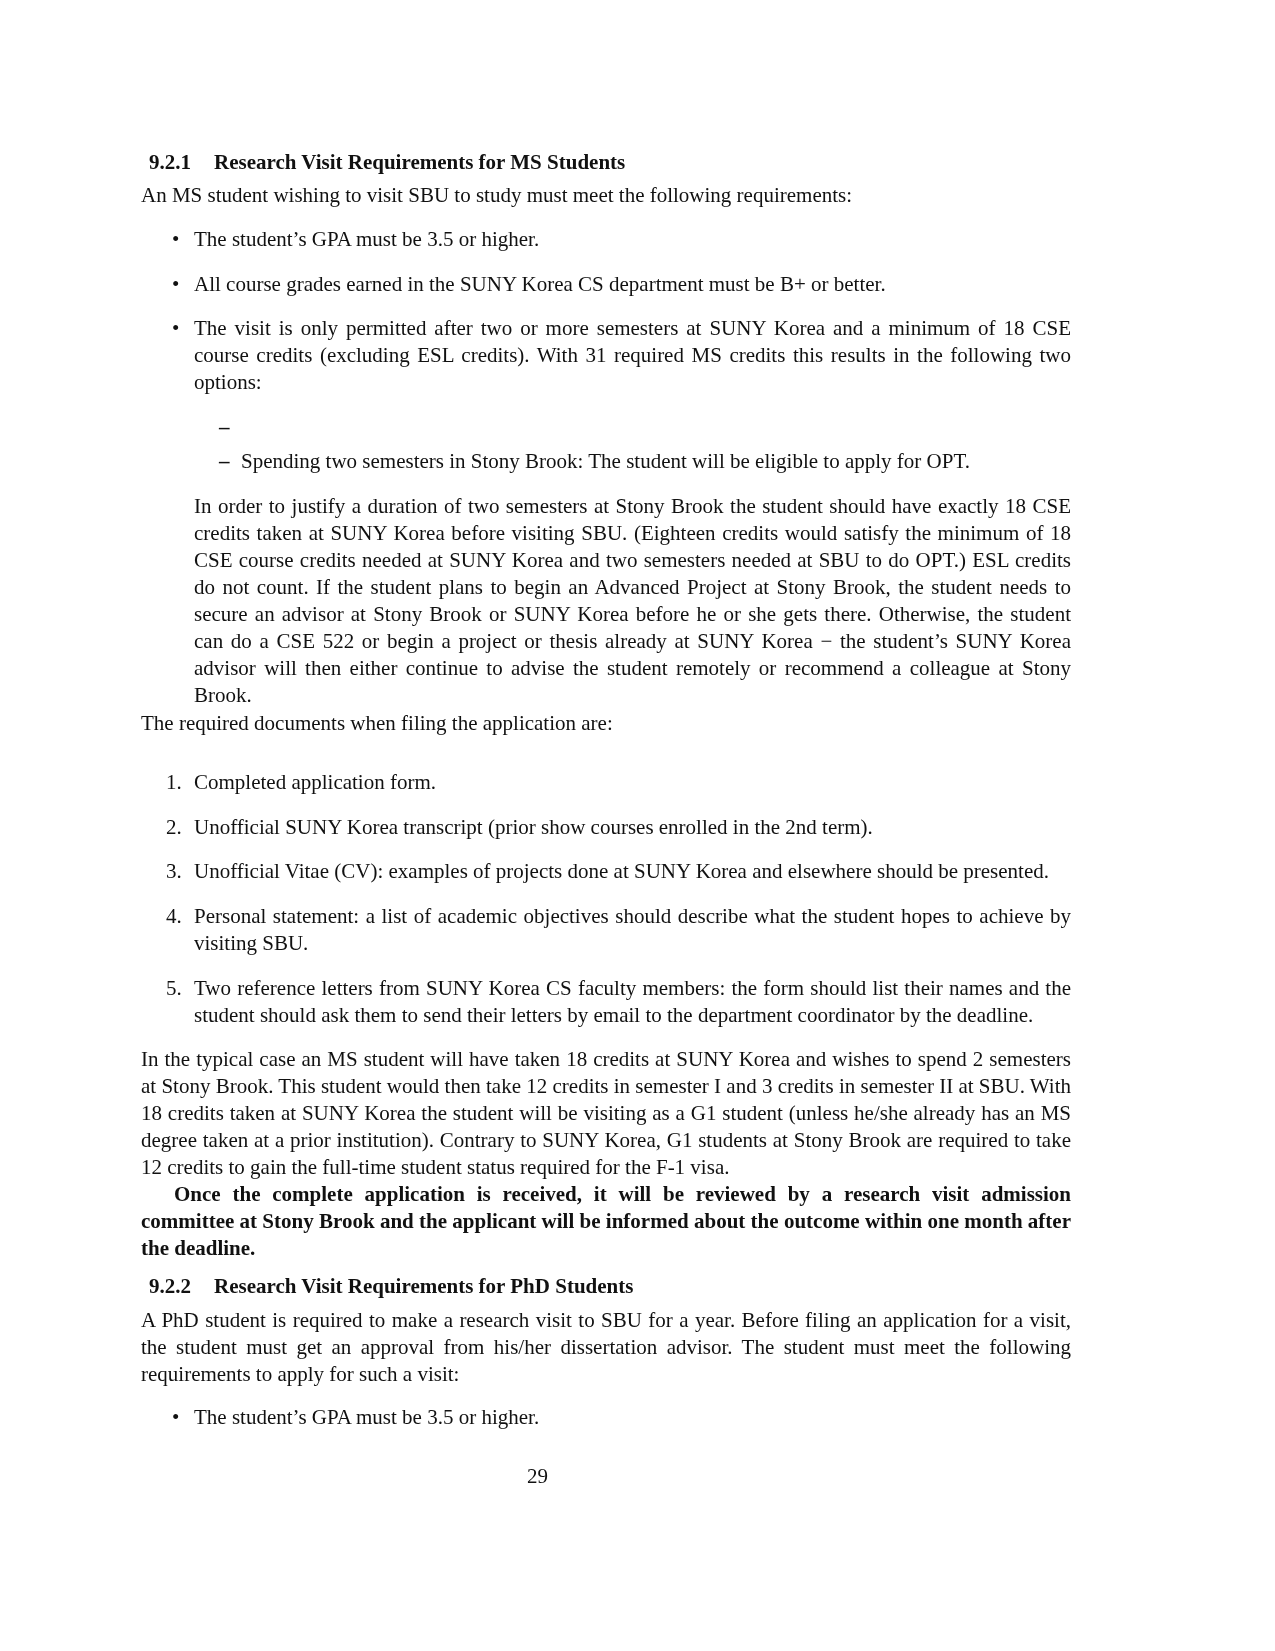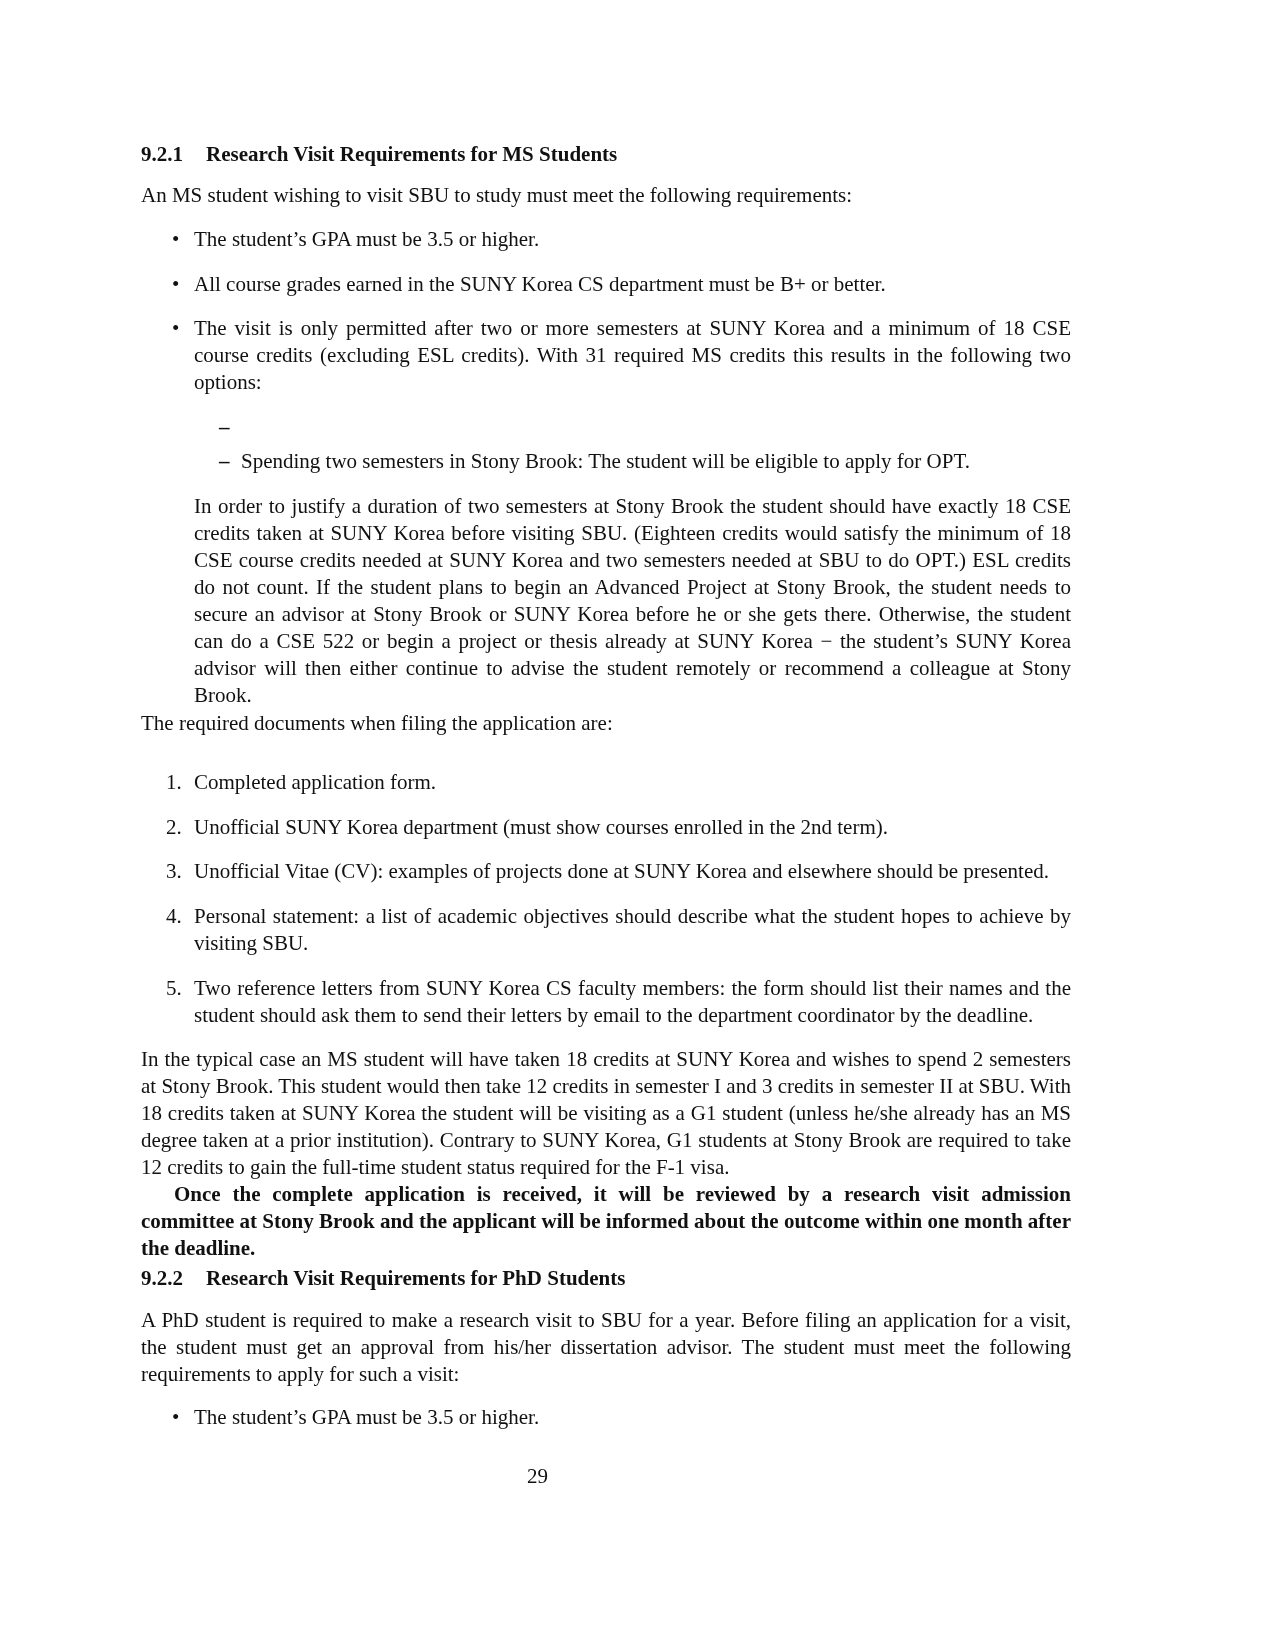"9.2.1 Research Visit Requirements for" .heading { margin: 0 -> 8px }
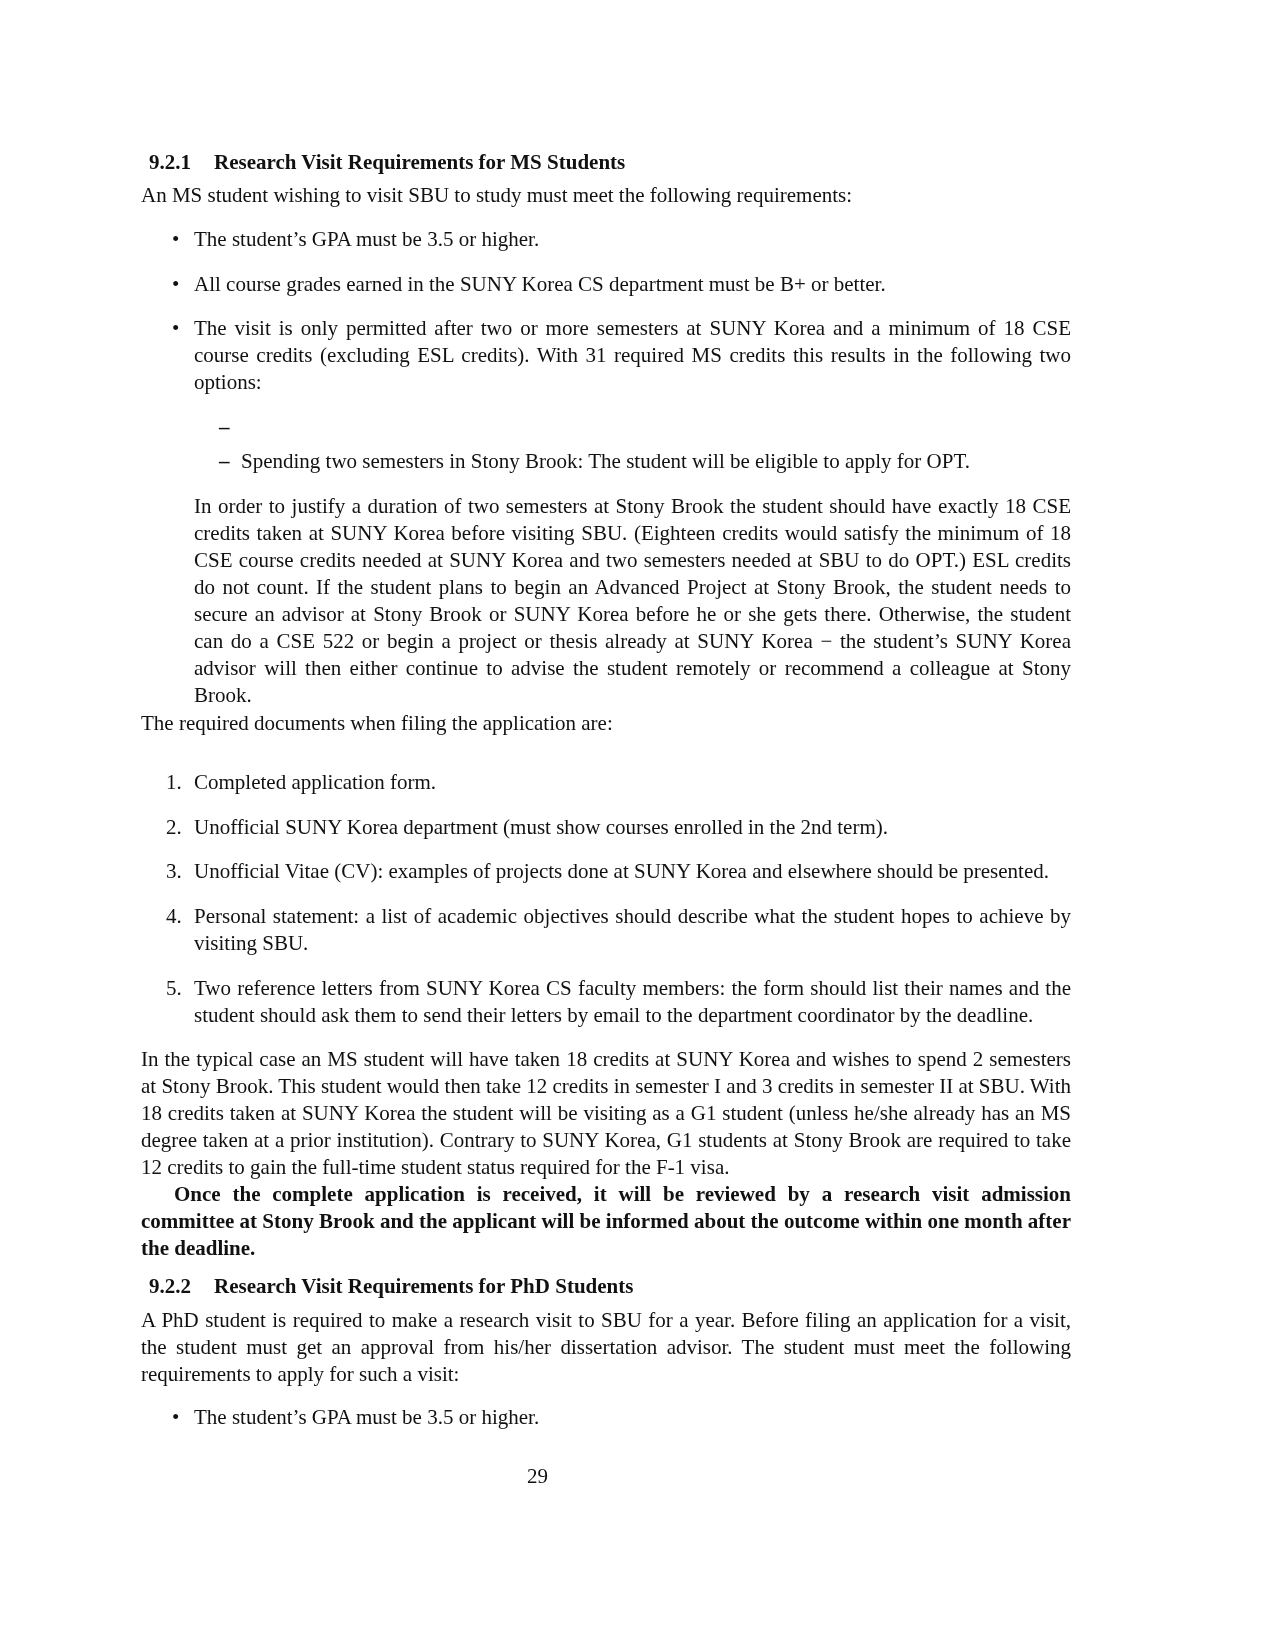"Unofficial SUNY Korea department (must" span { text: department (must -> transcript (prior }
